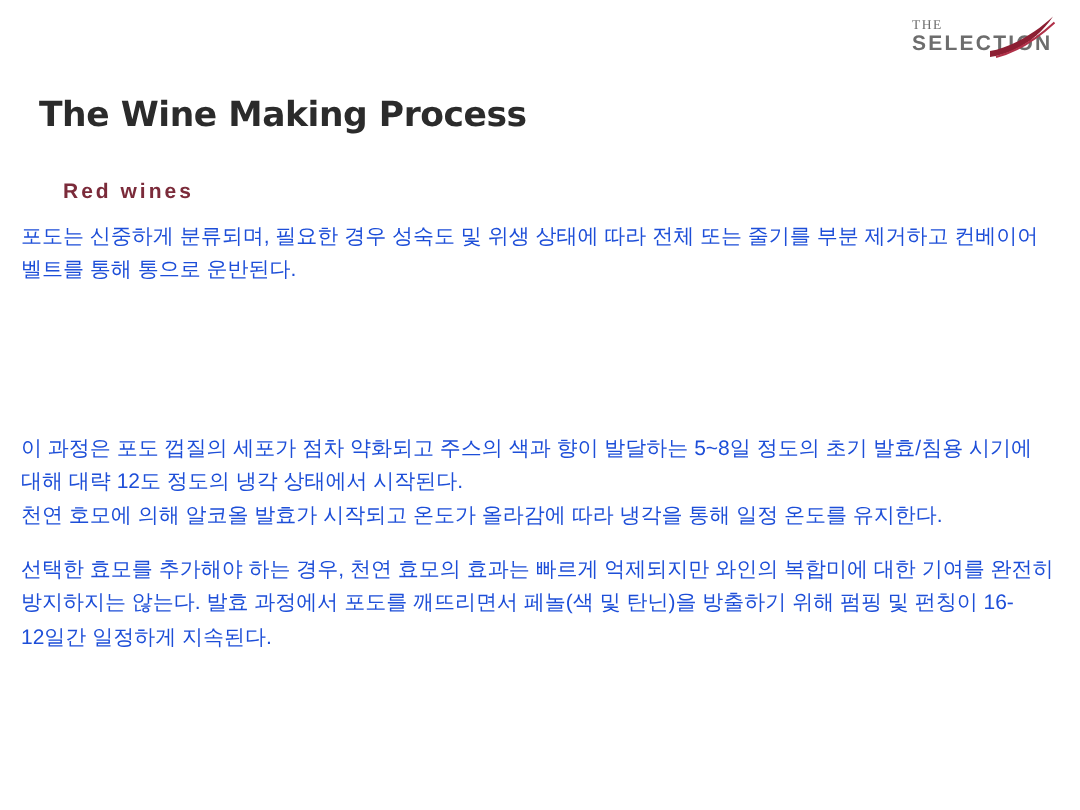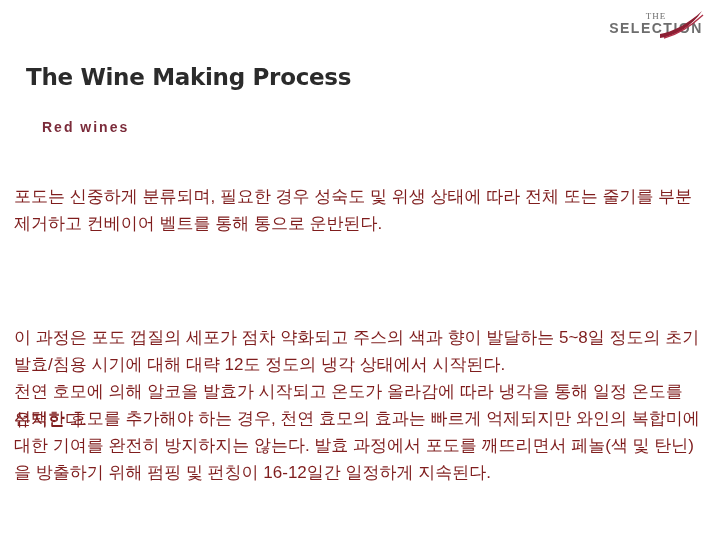"THE" .logo { text-align: center -> left }
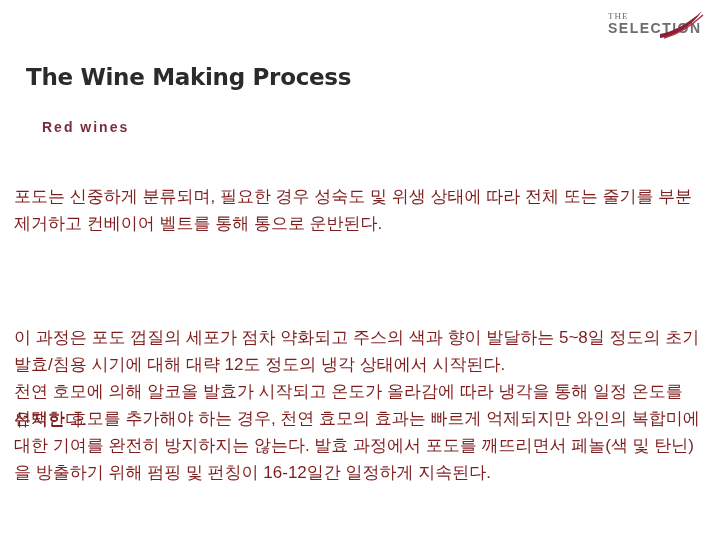"포도는 신중하게 분류되며, 필요한 경우" .body-block { color: #7f1d1d -> #1d4ed8; font-size: 17px -> 14px; margin-top: 37px -> none }
